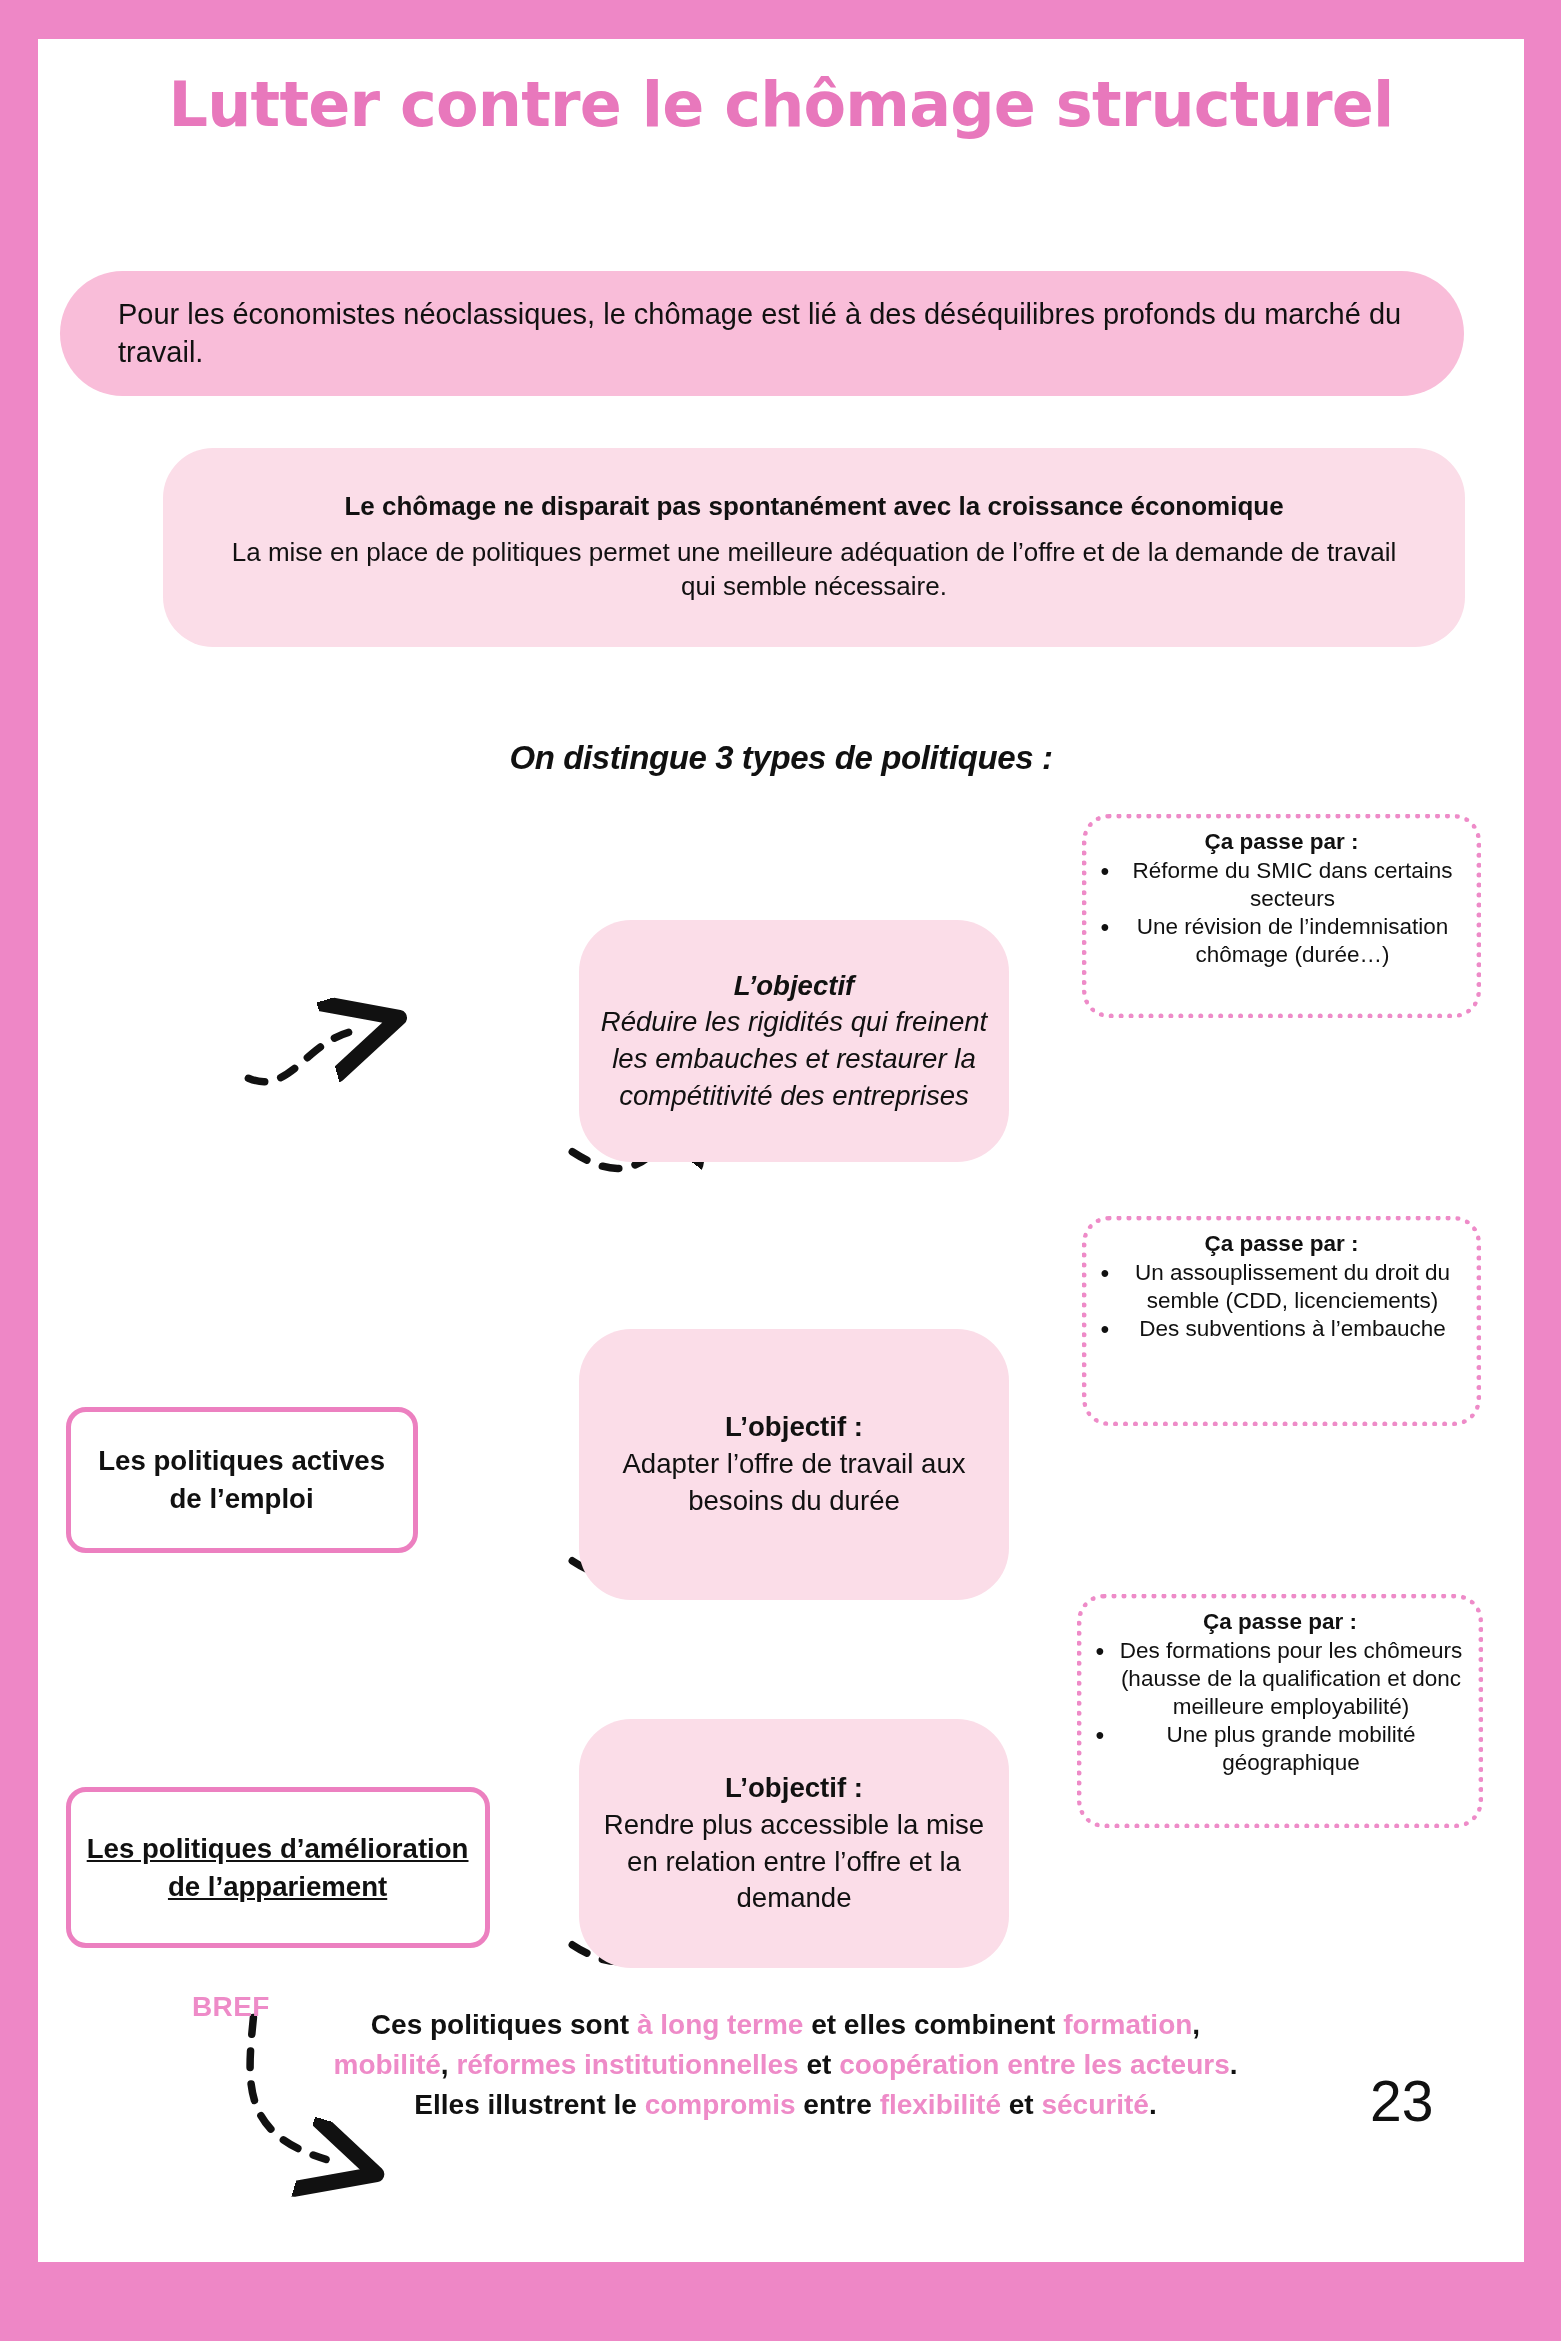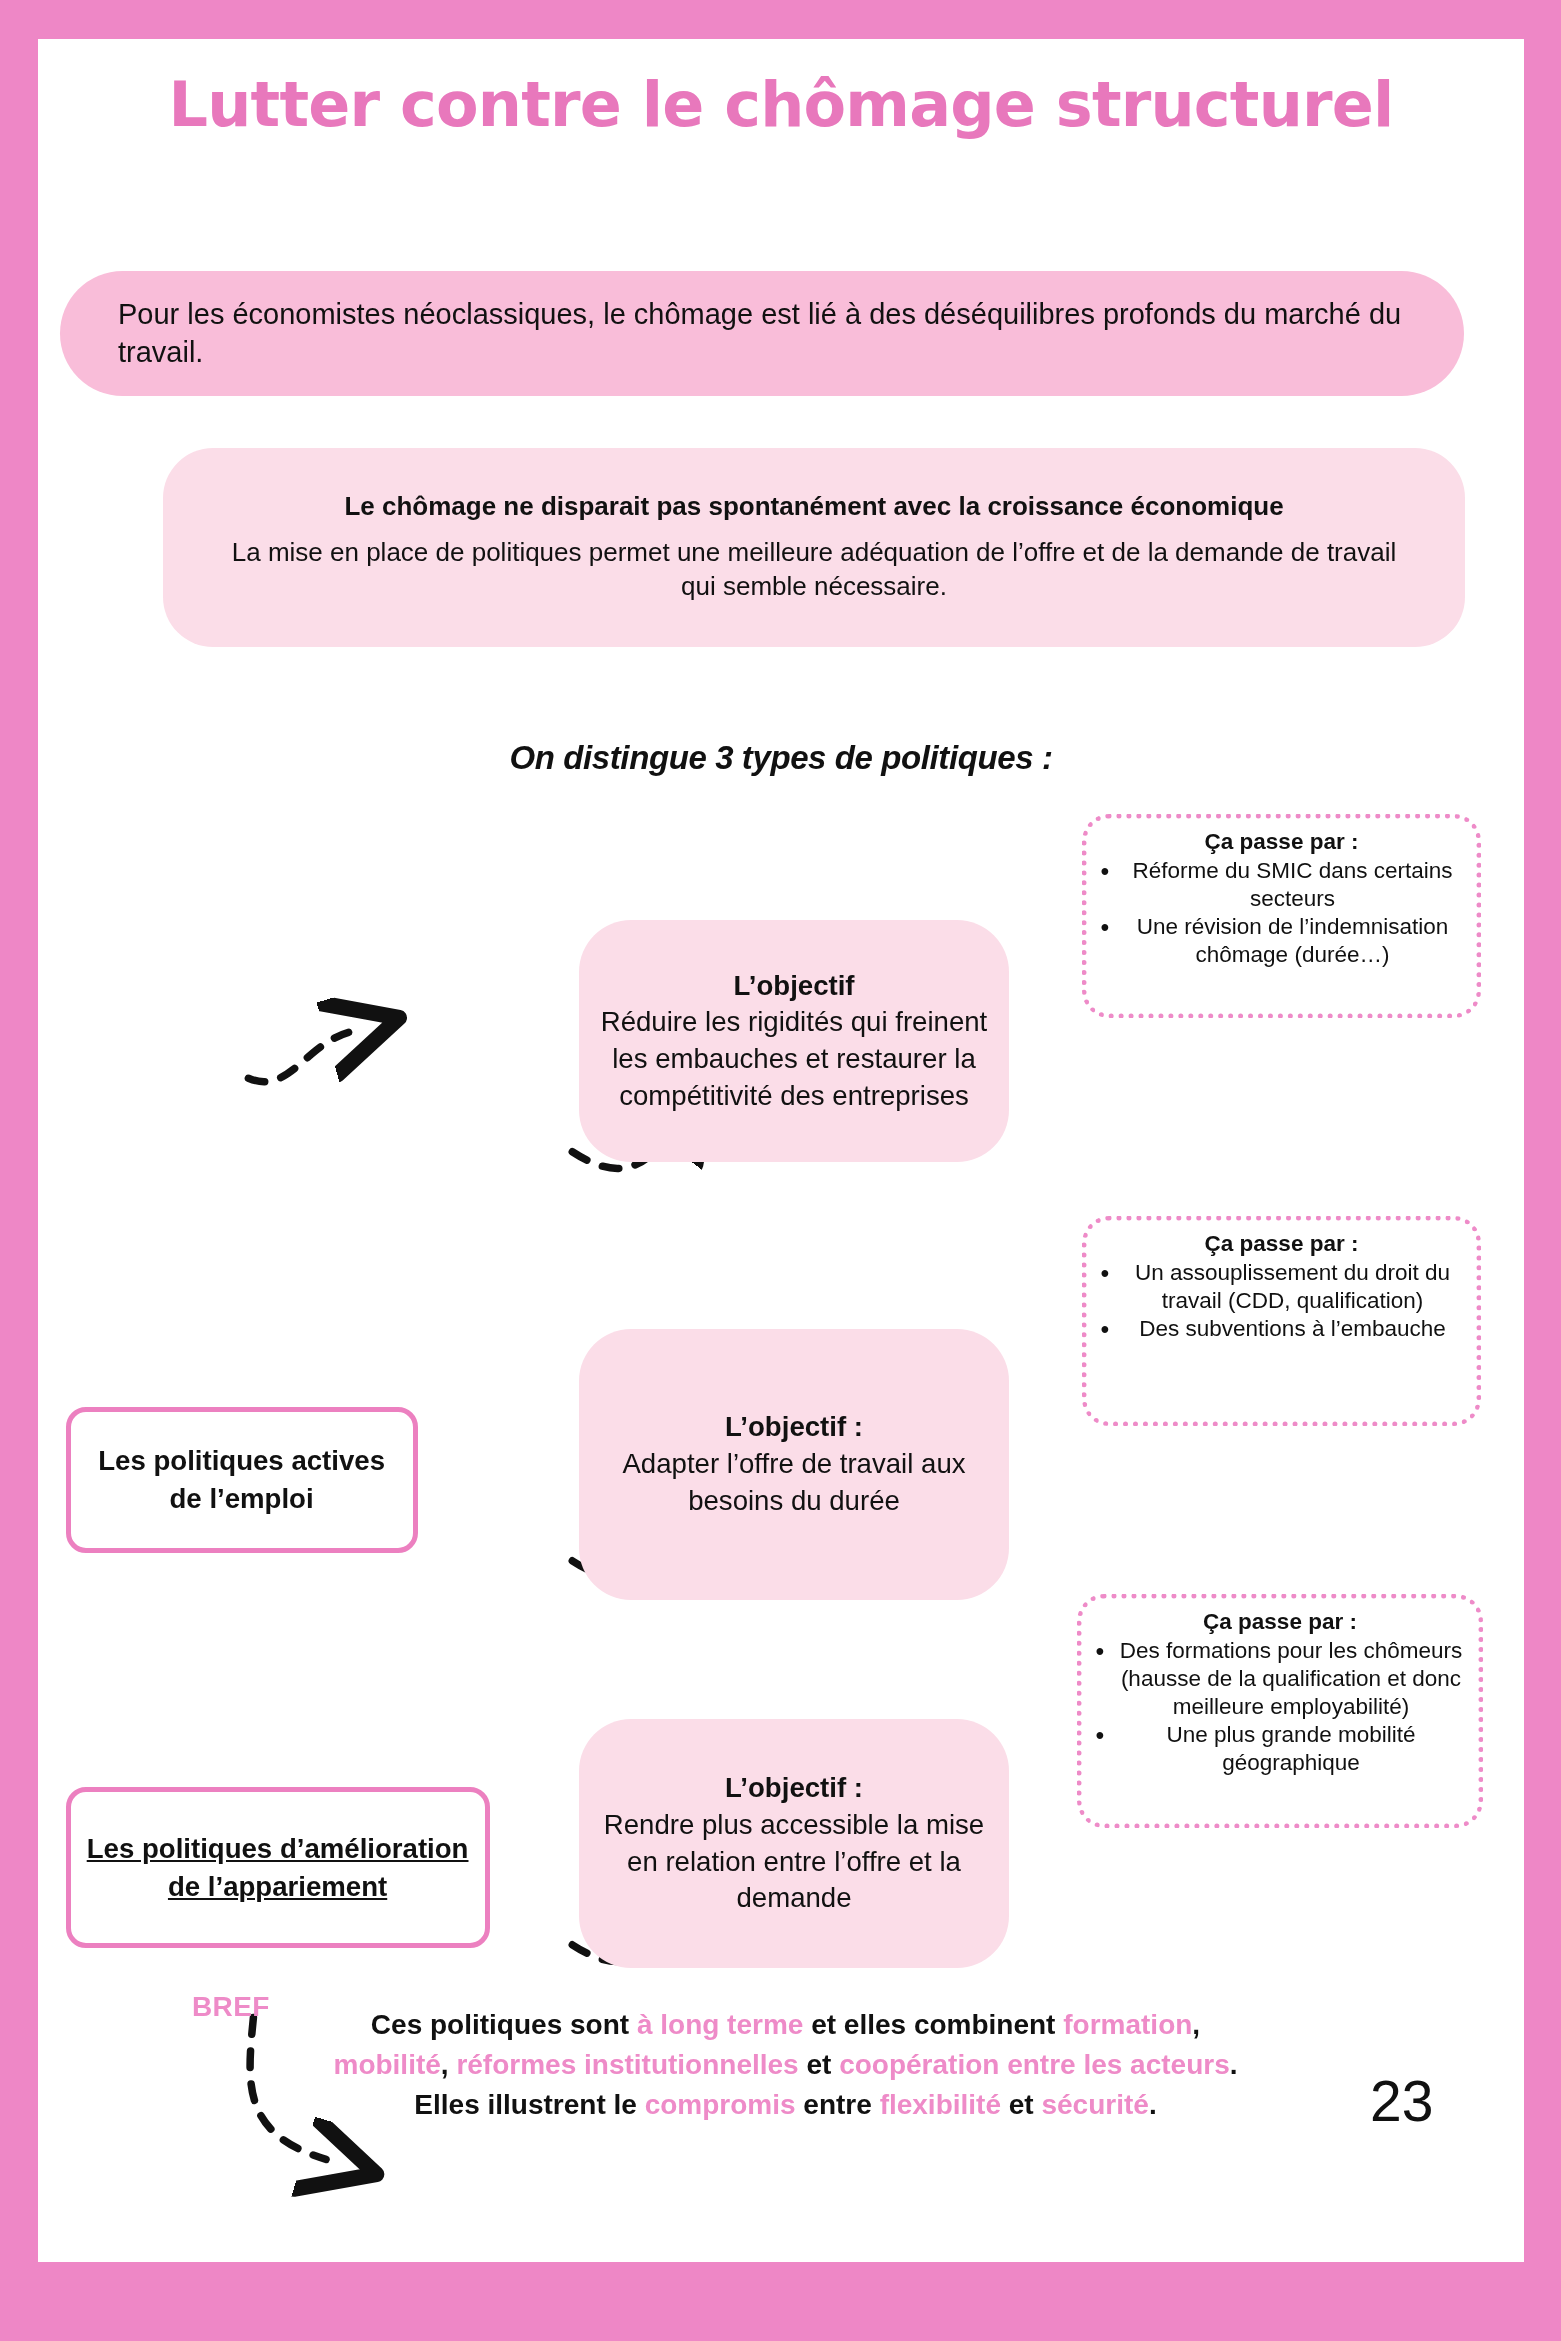"L’objectif" div.obj-card { font-style: none -> italic }
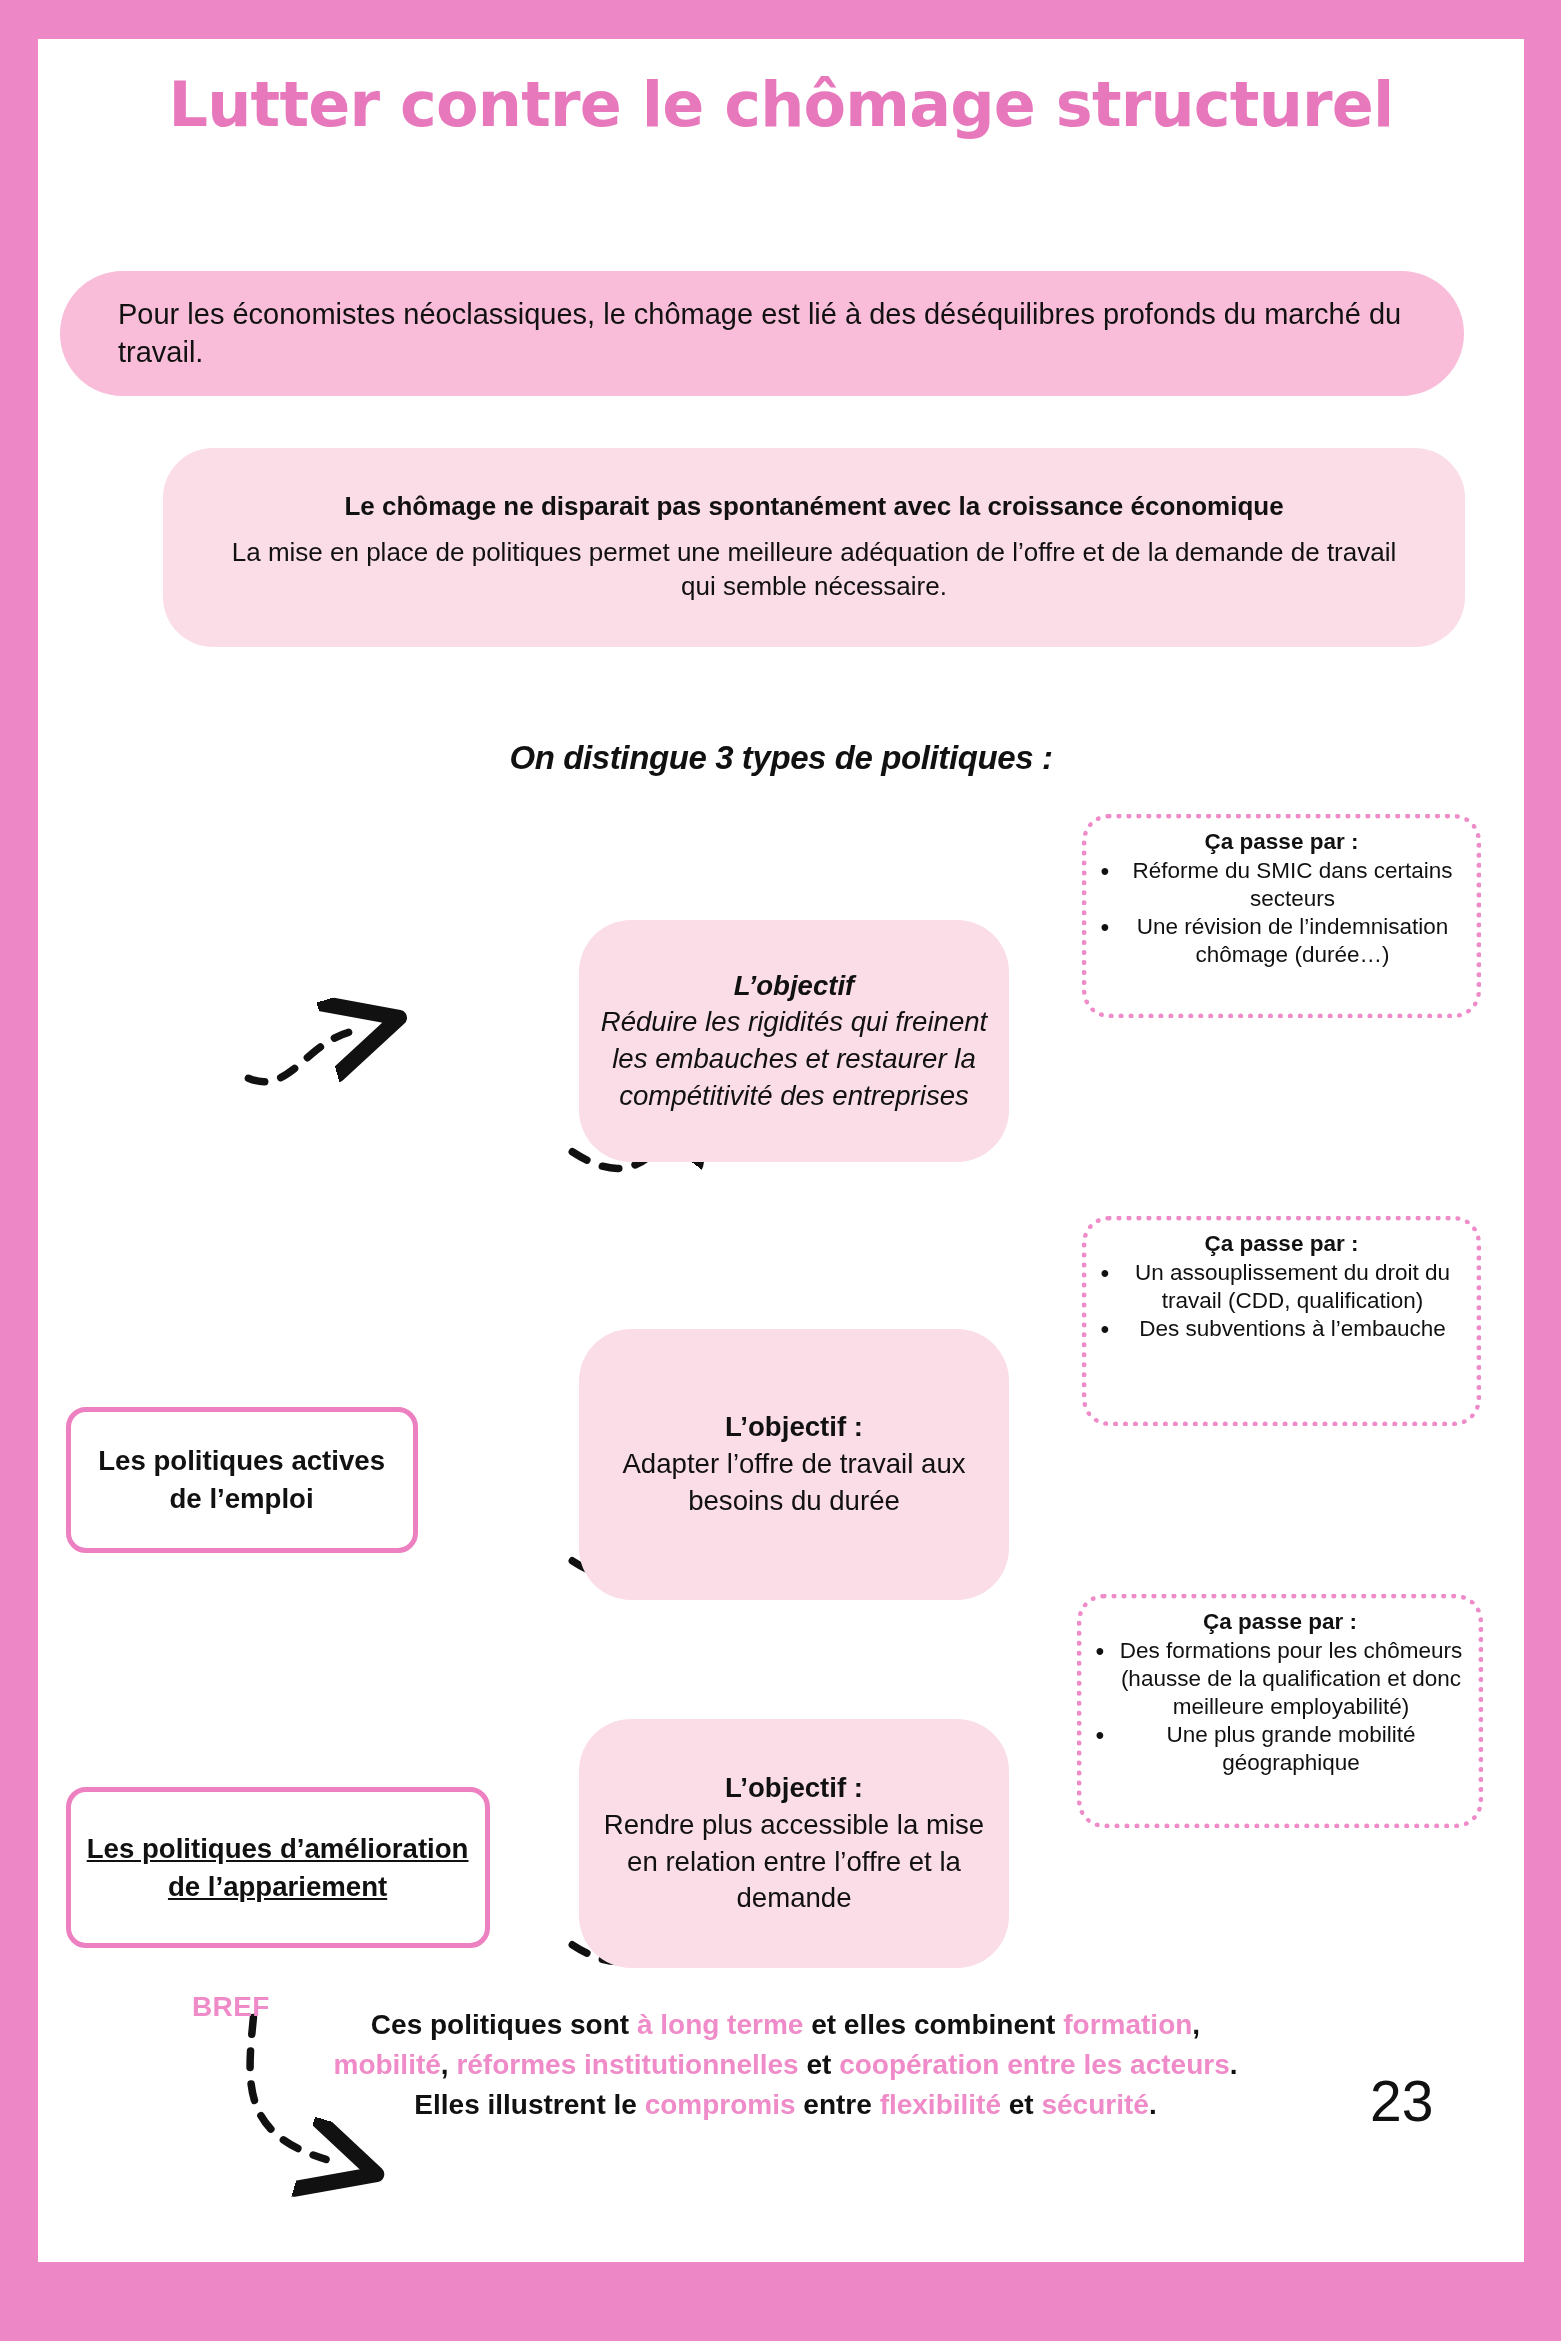"Un assouplissement du droit du" li { text: travail (CDD, qualification -> semble (CDD, licenciements }
